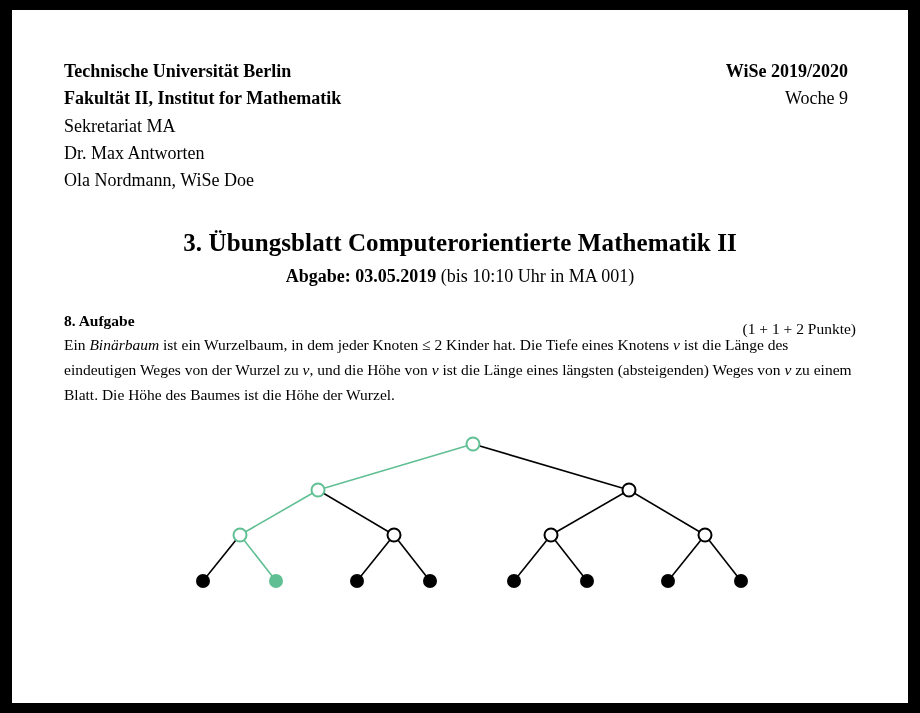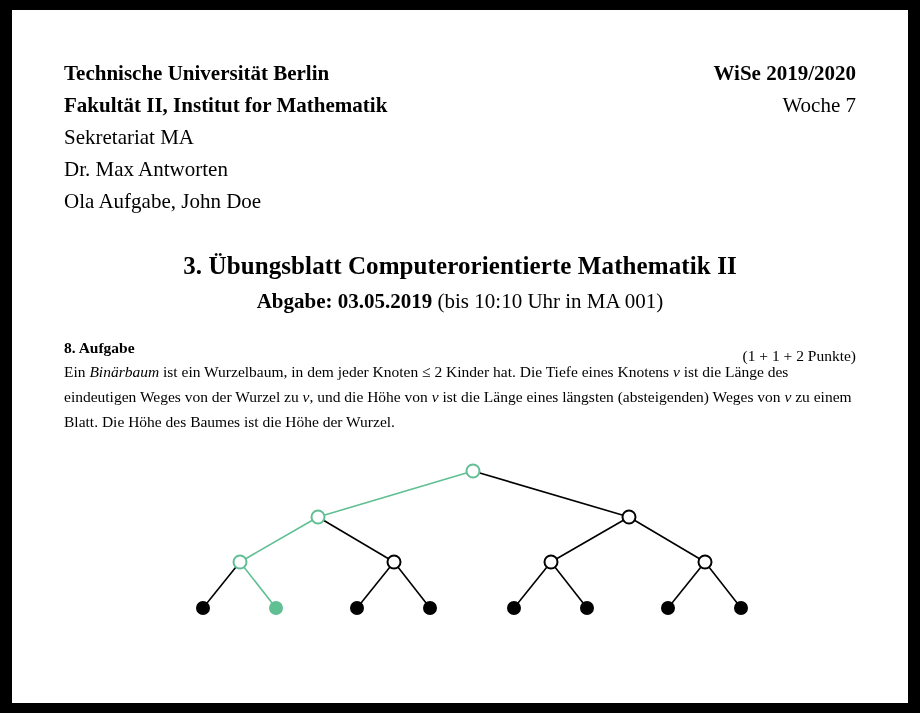"Technische Universität Berlin" .header { font-size: 21px -> 18px }
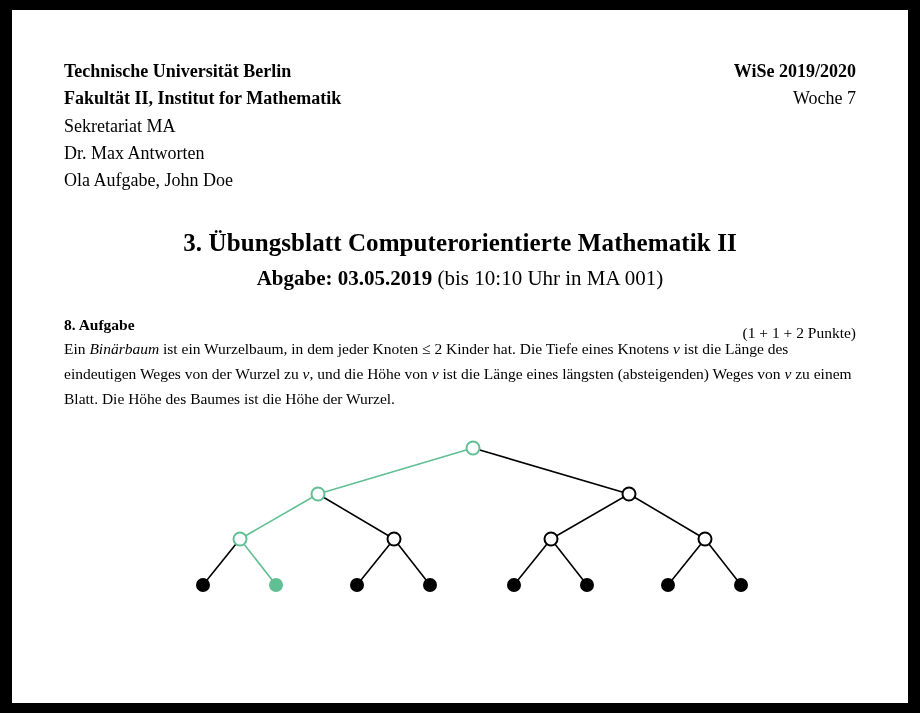"WiSe 2019/2020" .header-right { right: 0 -> 8px }
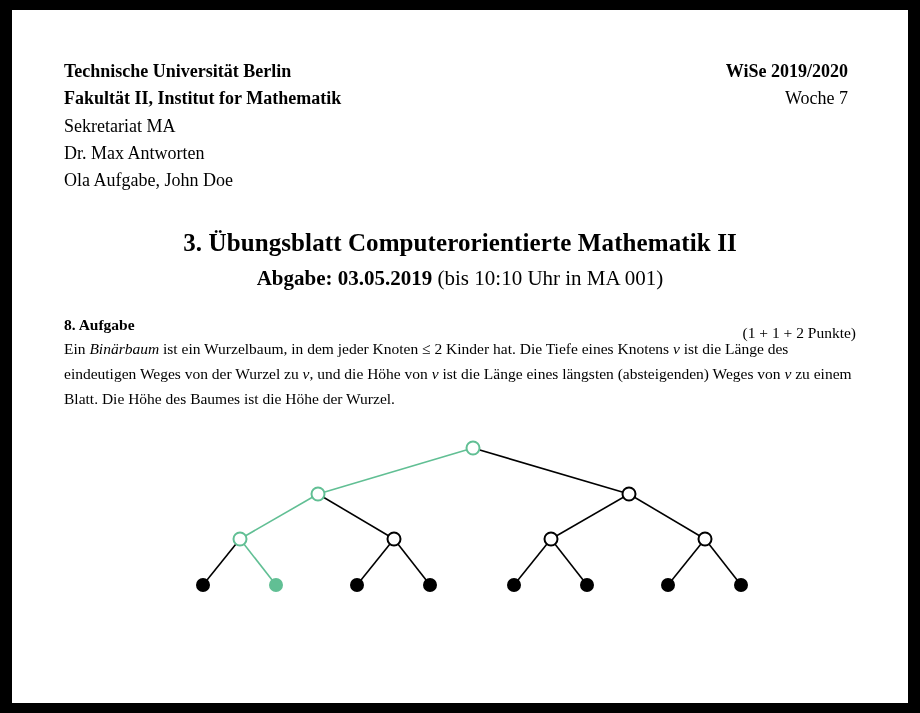"Woche 7" div { text: 7 -> 9 }
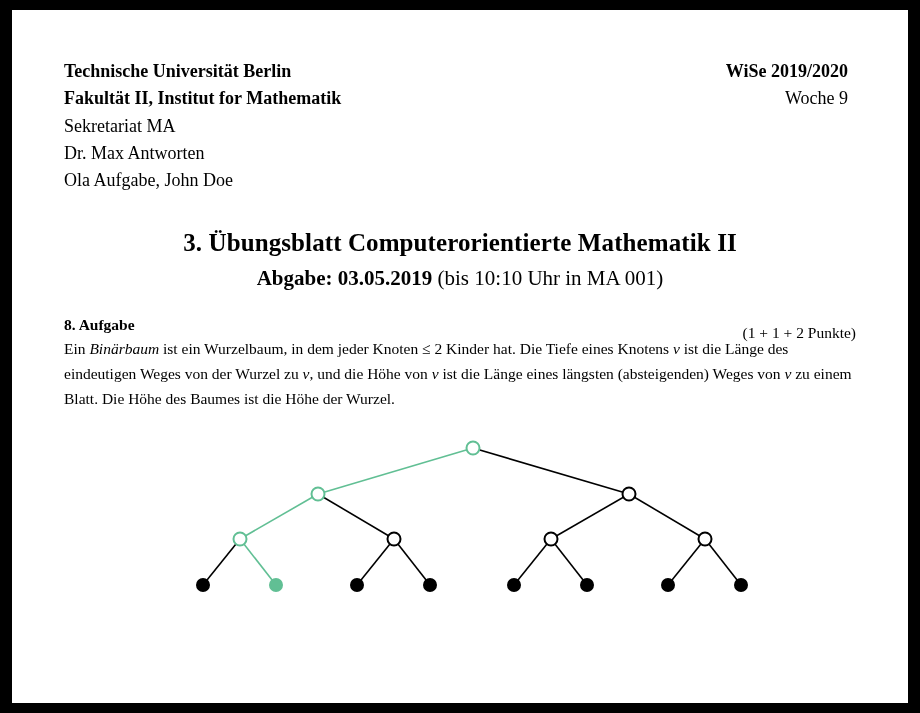"Ola Aufgabe, John Doe" div { text: Aufgabe, John -> Nordmann, WiSe }
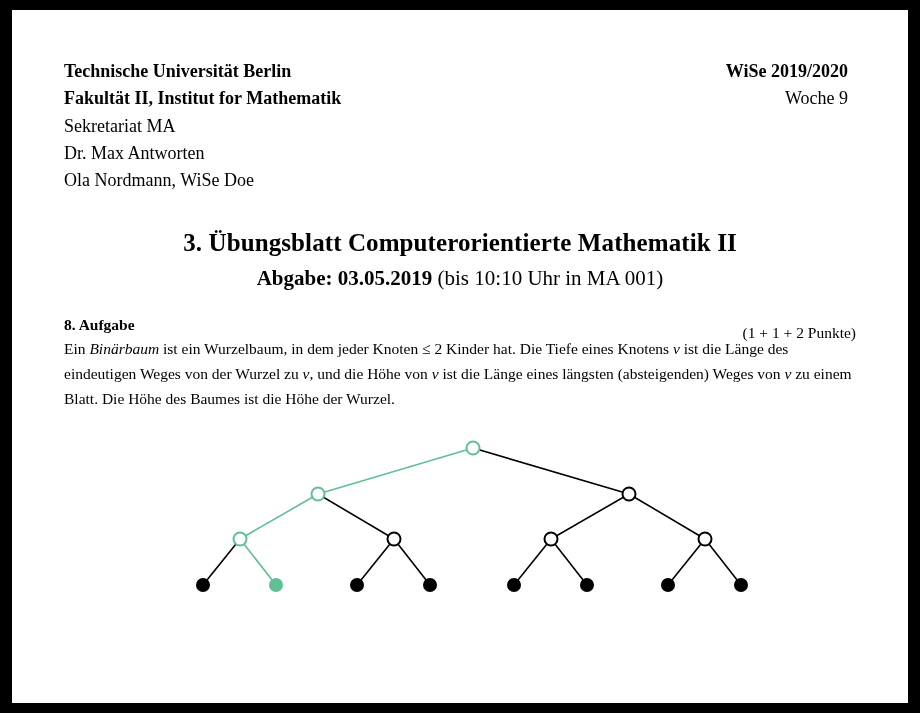"Abgabe: 03.05.2019 (bis 10:10 Uhr" .due-line { font-size: 21px -> 18px }
